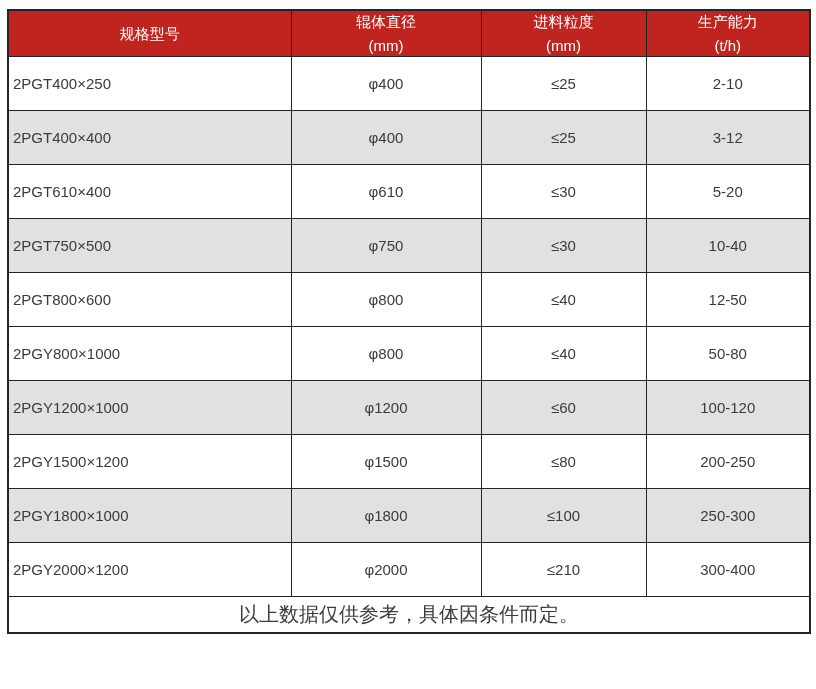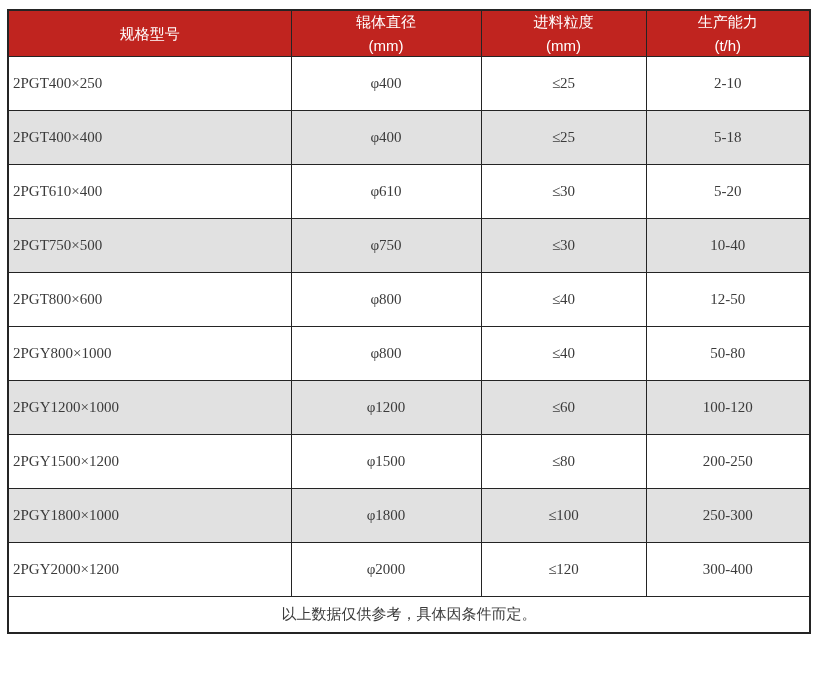"2PGT400×250" .spec-table tbody td { font-family: Liberation Serif, serif -> none }
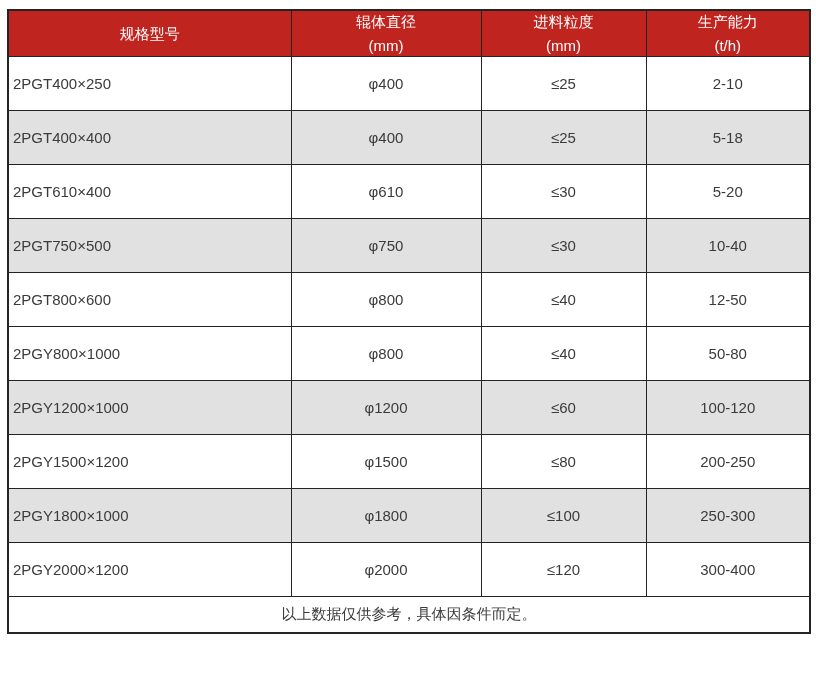"5-18" td { text: 5-18 -> 3-12 }
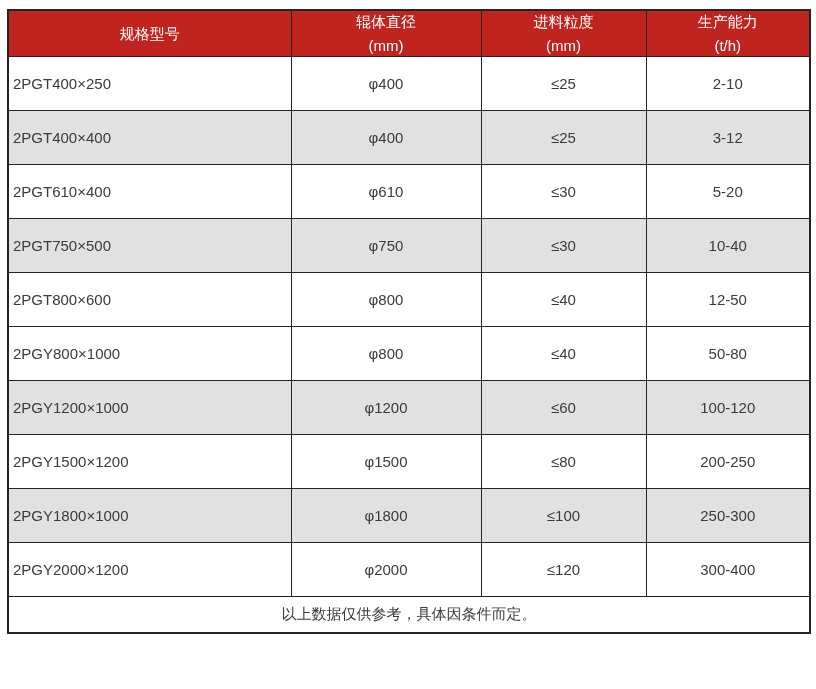"≤120" td { text: 120 -> 210 }
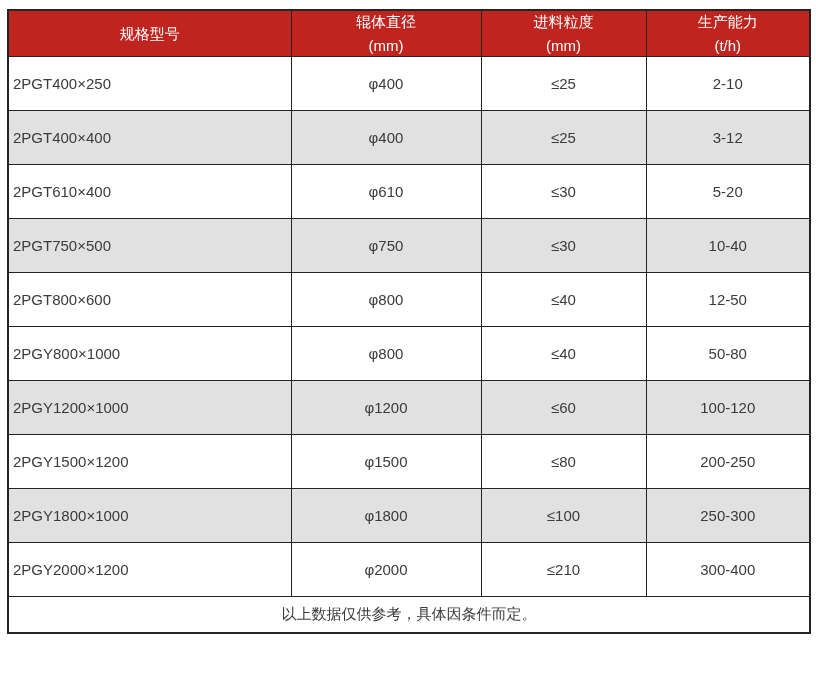"以上数据仅供参考，具体因条件而定。" .spec-table tfoot td { font-size: 15px -> 20px }
